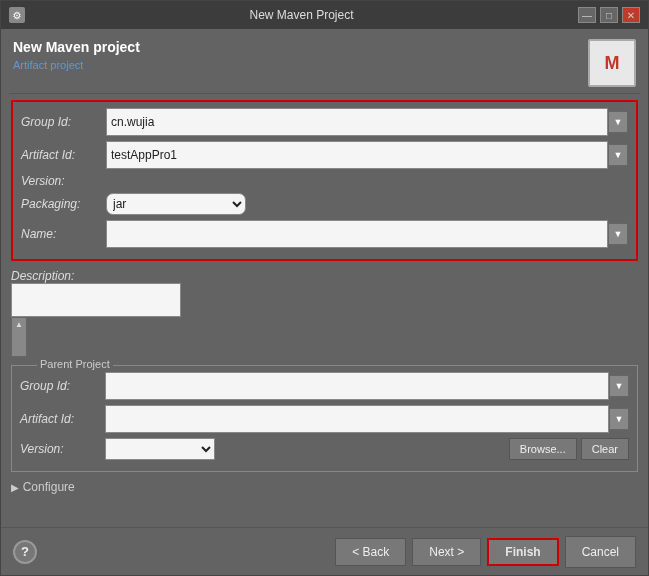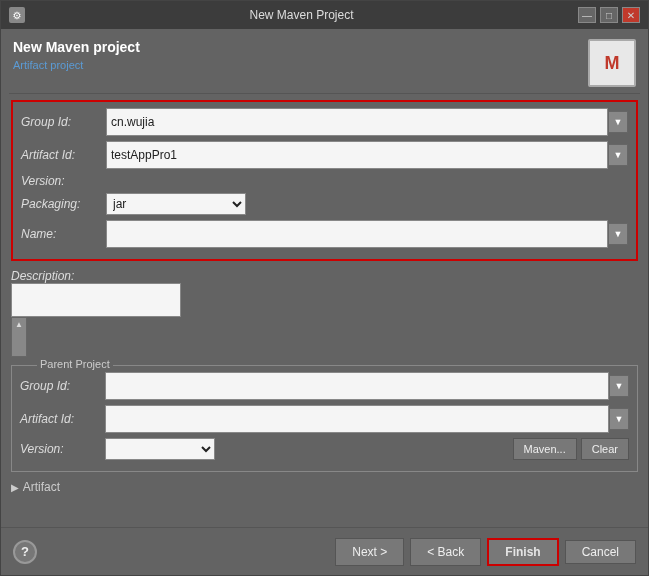"jar" select.form-select { border-radius: none -> 7px }
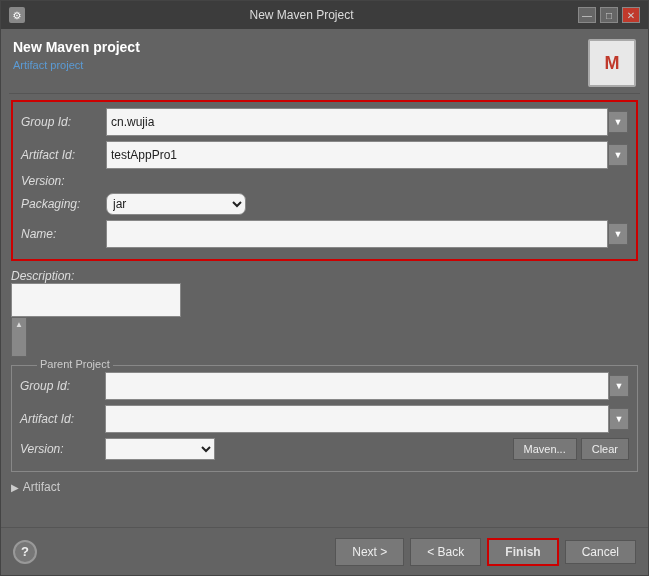"Maven..." button.browse-btn { text: Maven -> Browse }
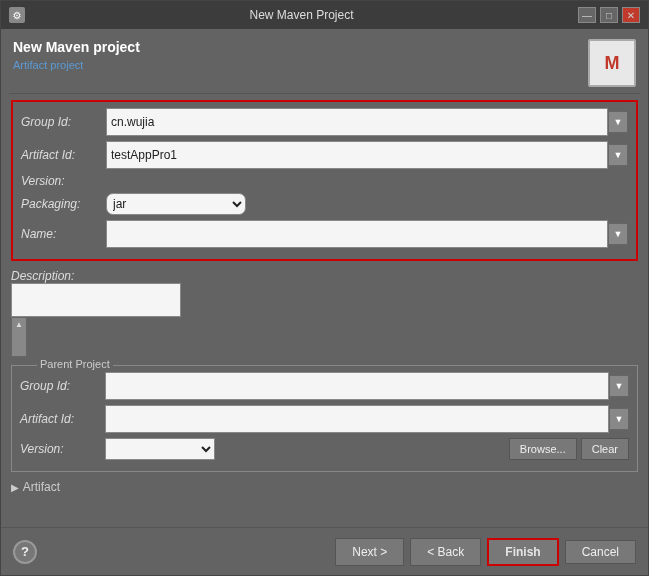"Artifact" span.advanced-label { text: Artifact -> Configure }
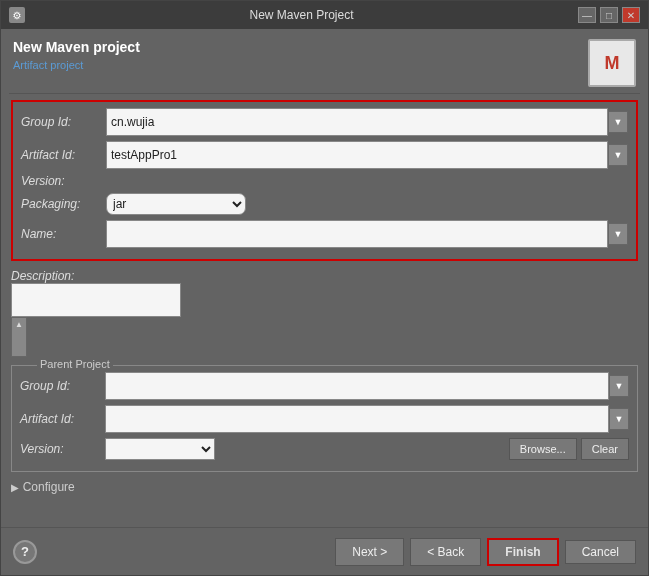"Next >" button.nav-btn { order: before "< Back" -> after "< Back" }
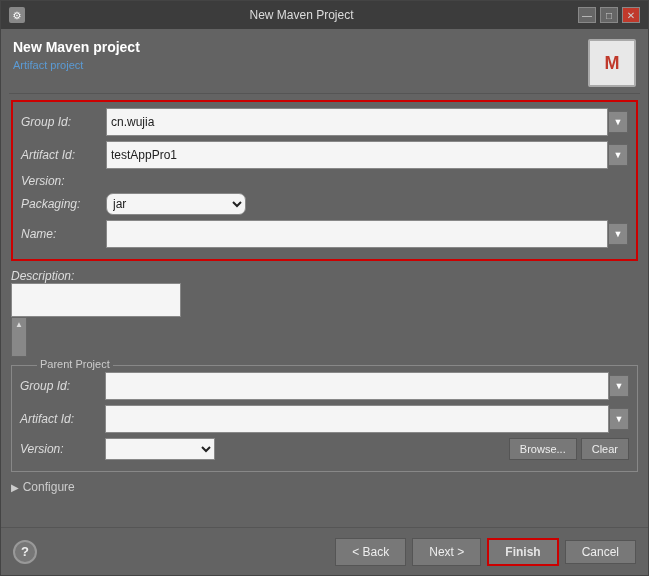"Cancel" .cancel-btn { height: 24px -> 32px }
